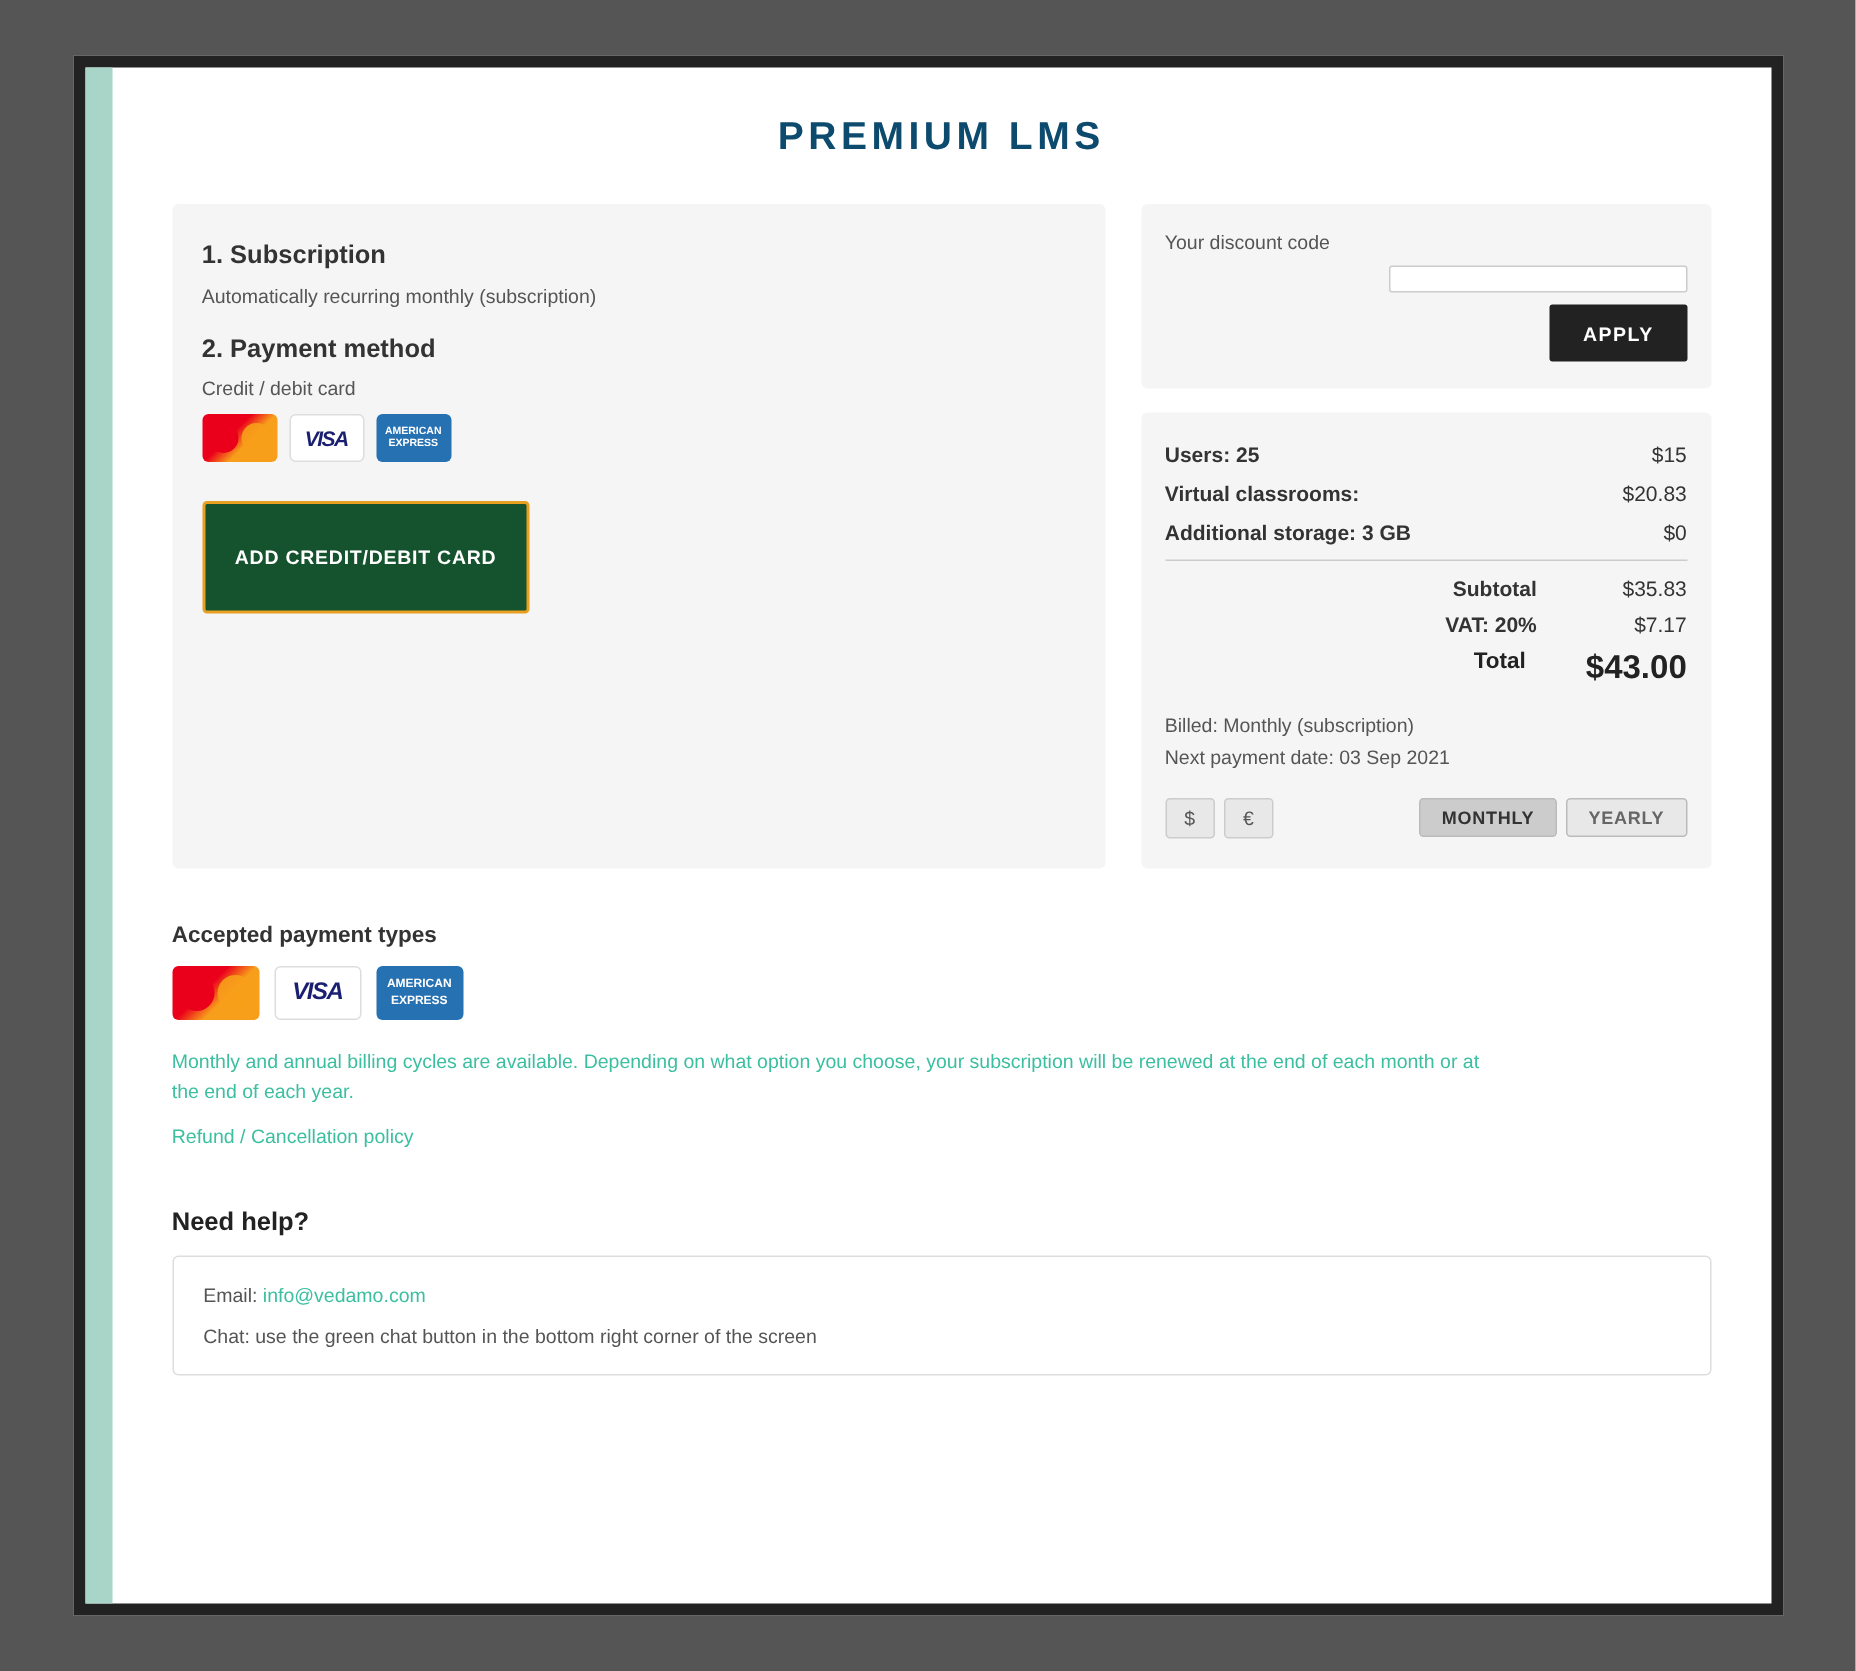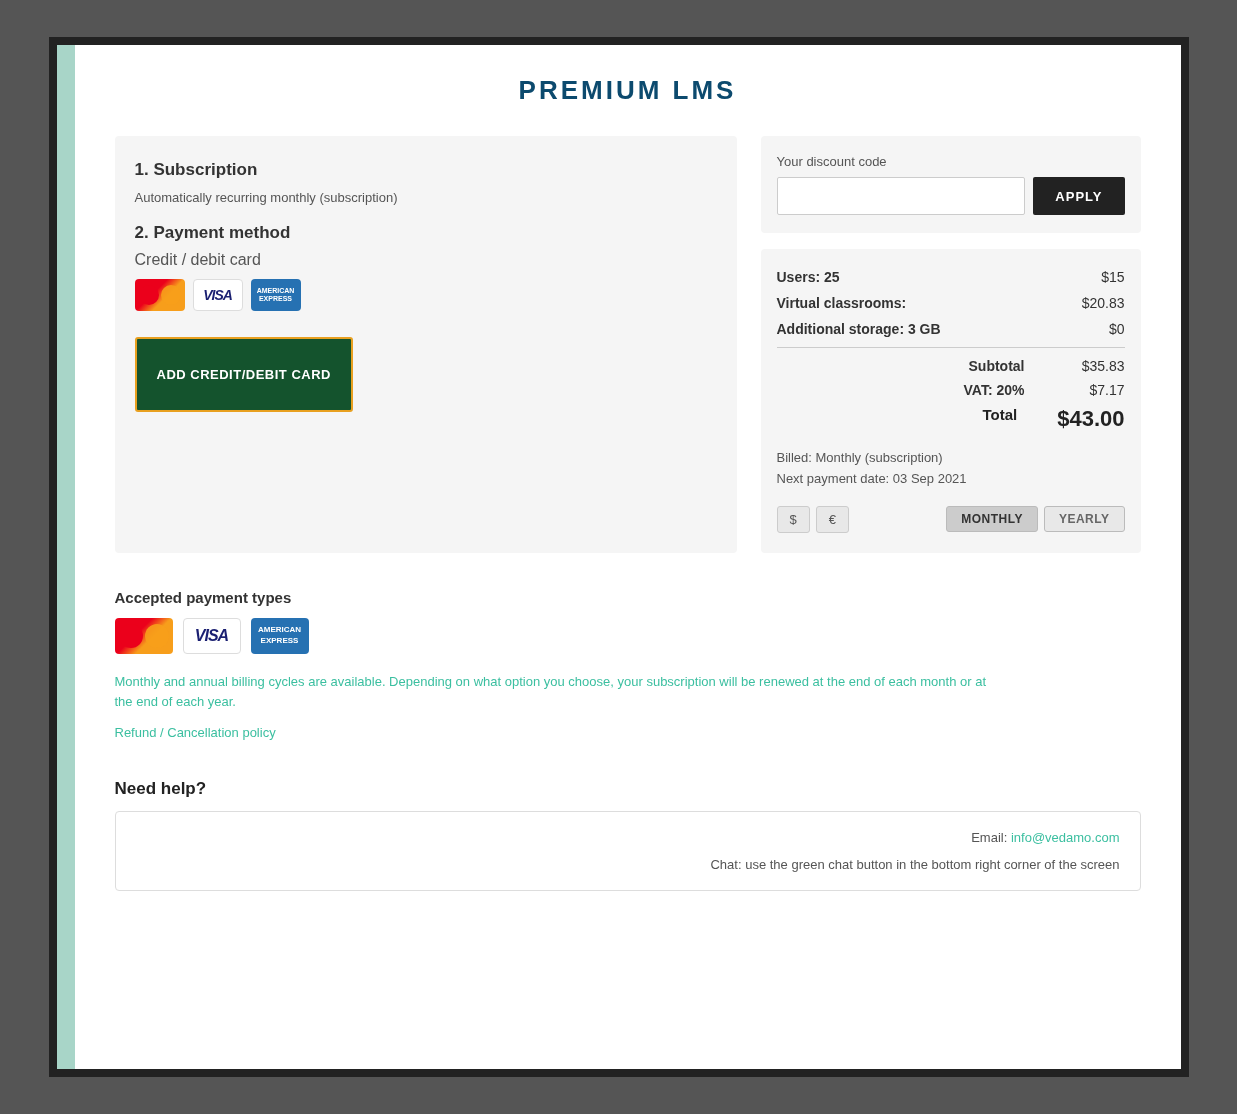"APPLY" .discount-row { flex-direction: none -> column }
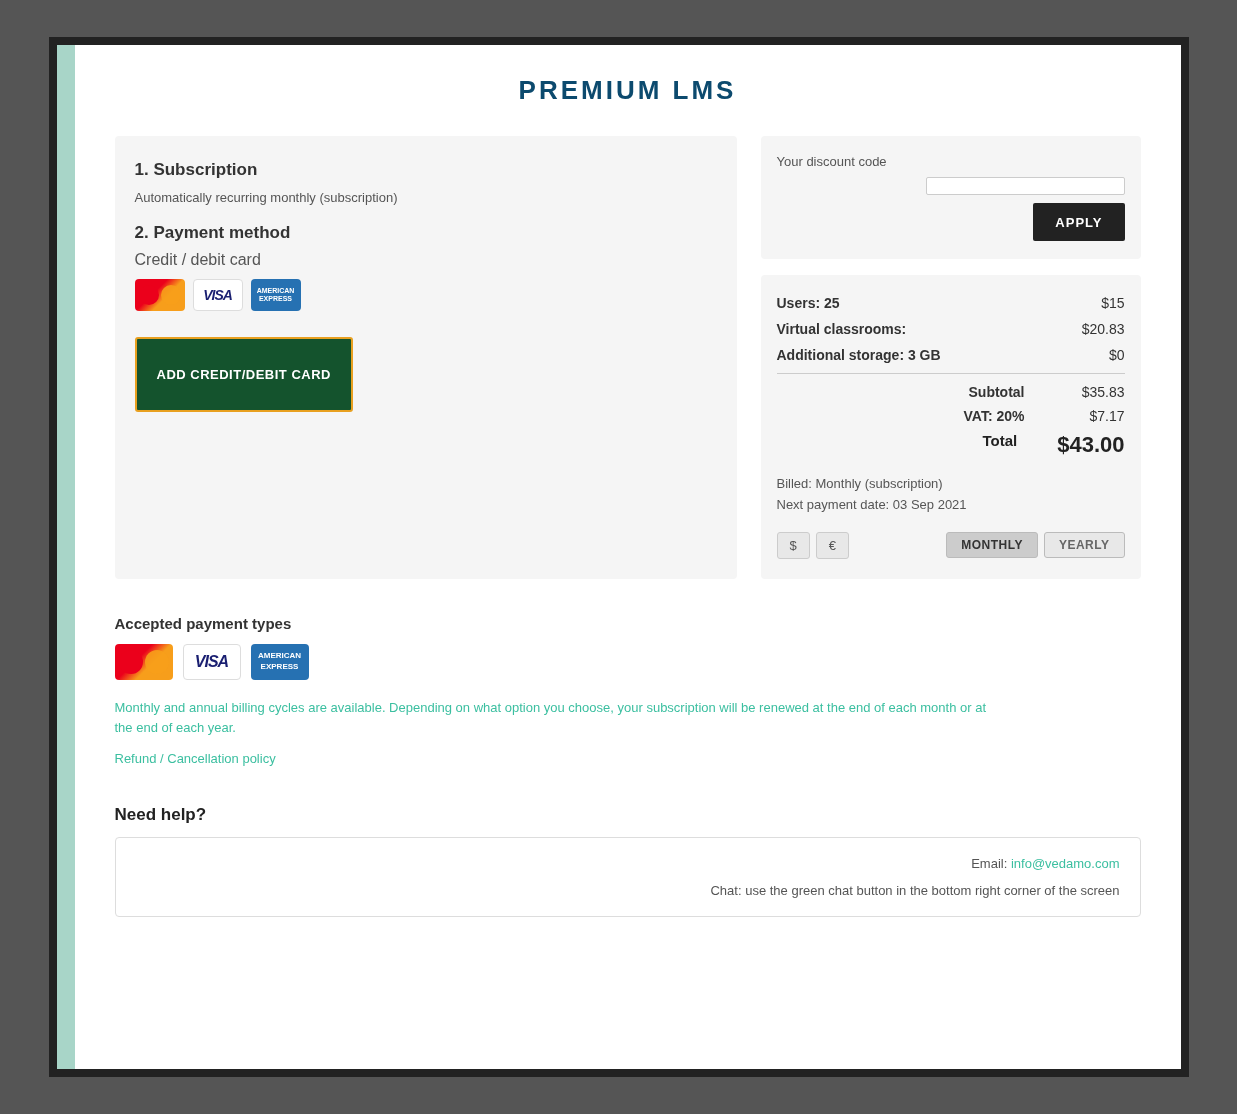"Credit / debit card" .payment-method-label { font-size: 16px -> 13px }
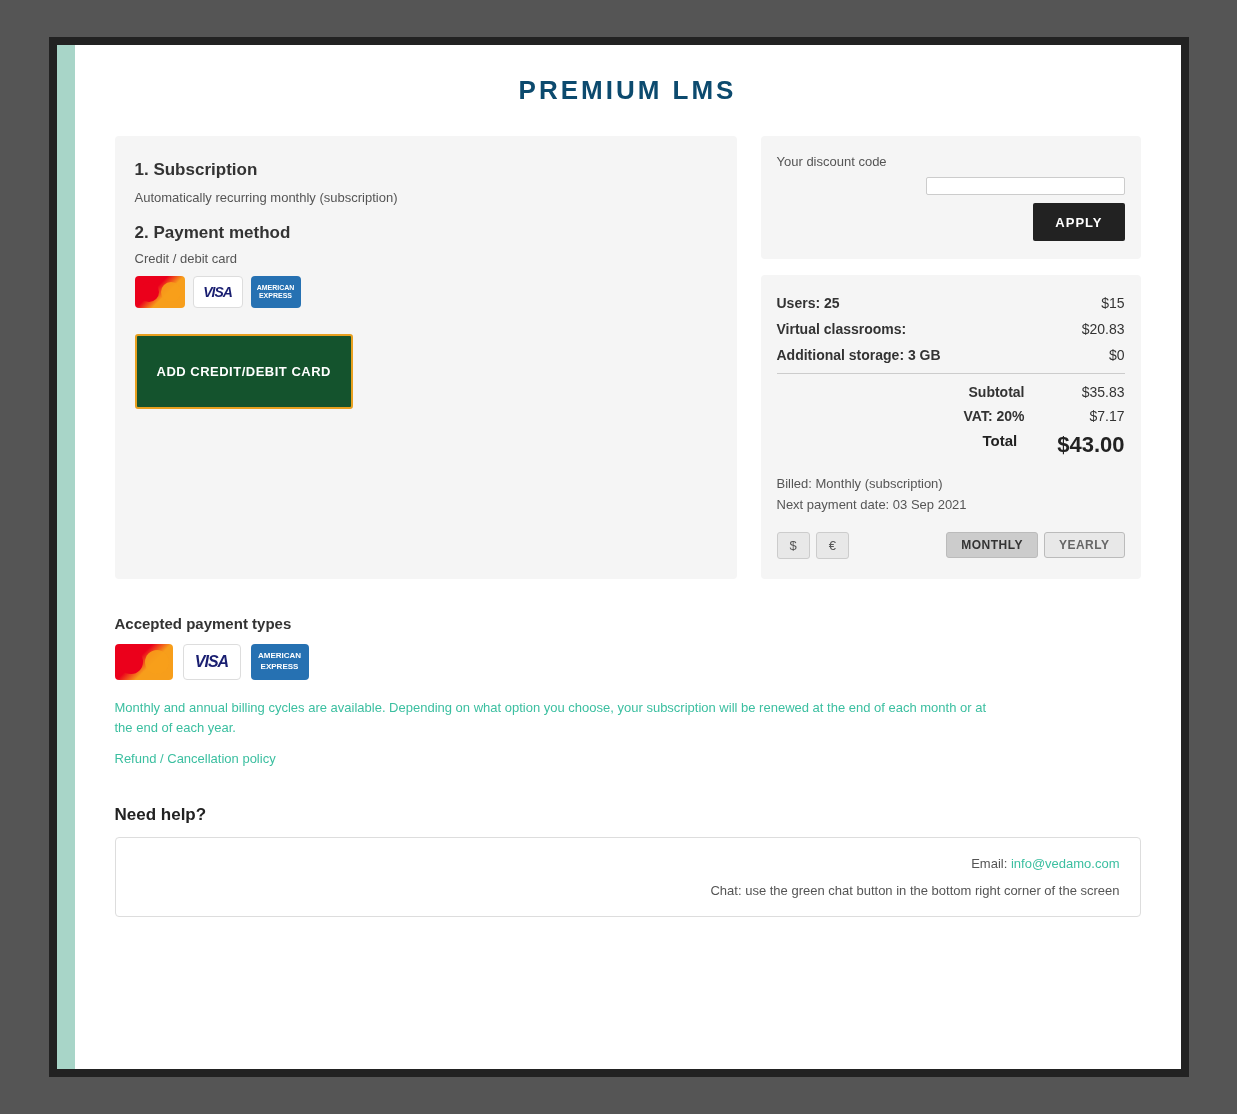"Email: info@vedamo.com" .help-box { text-align: right -> none }
